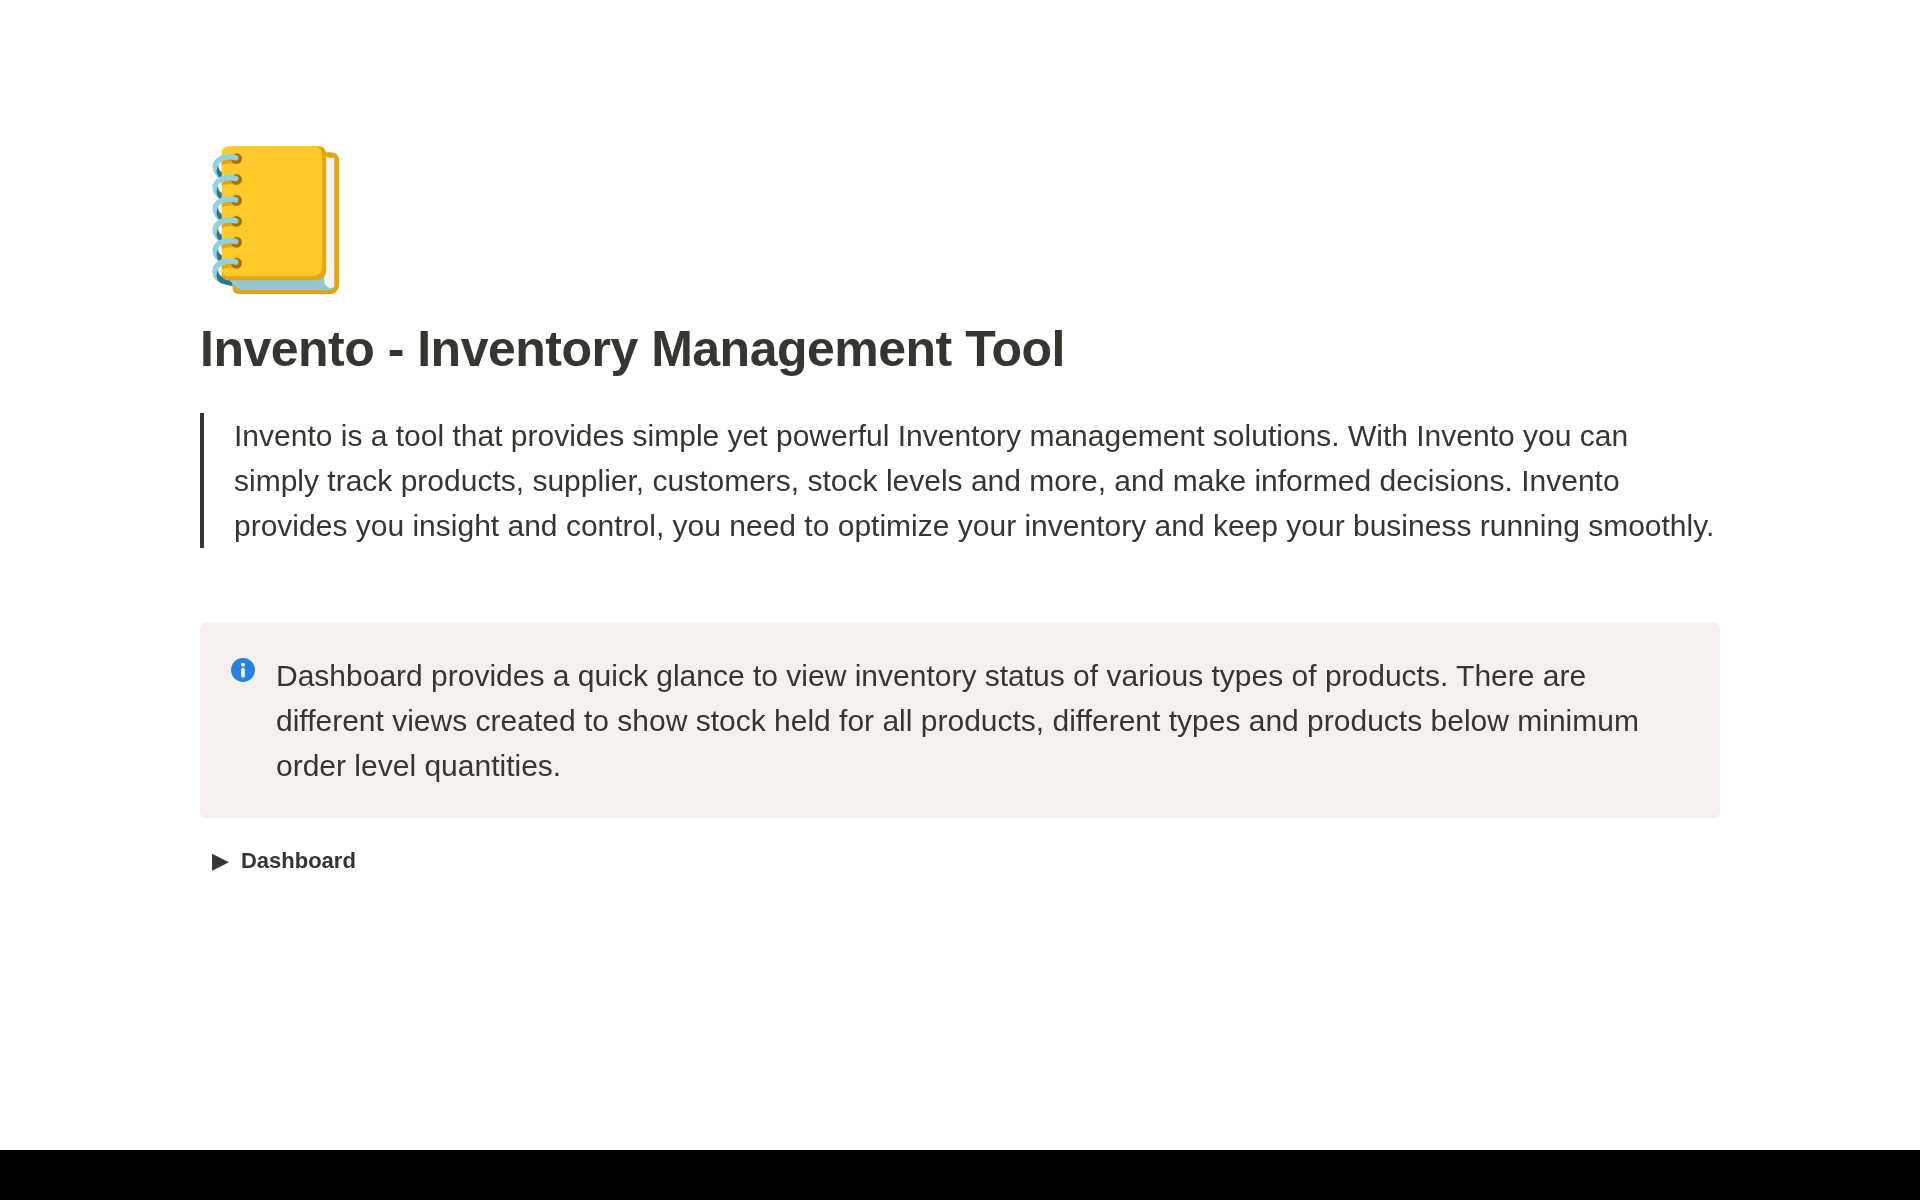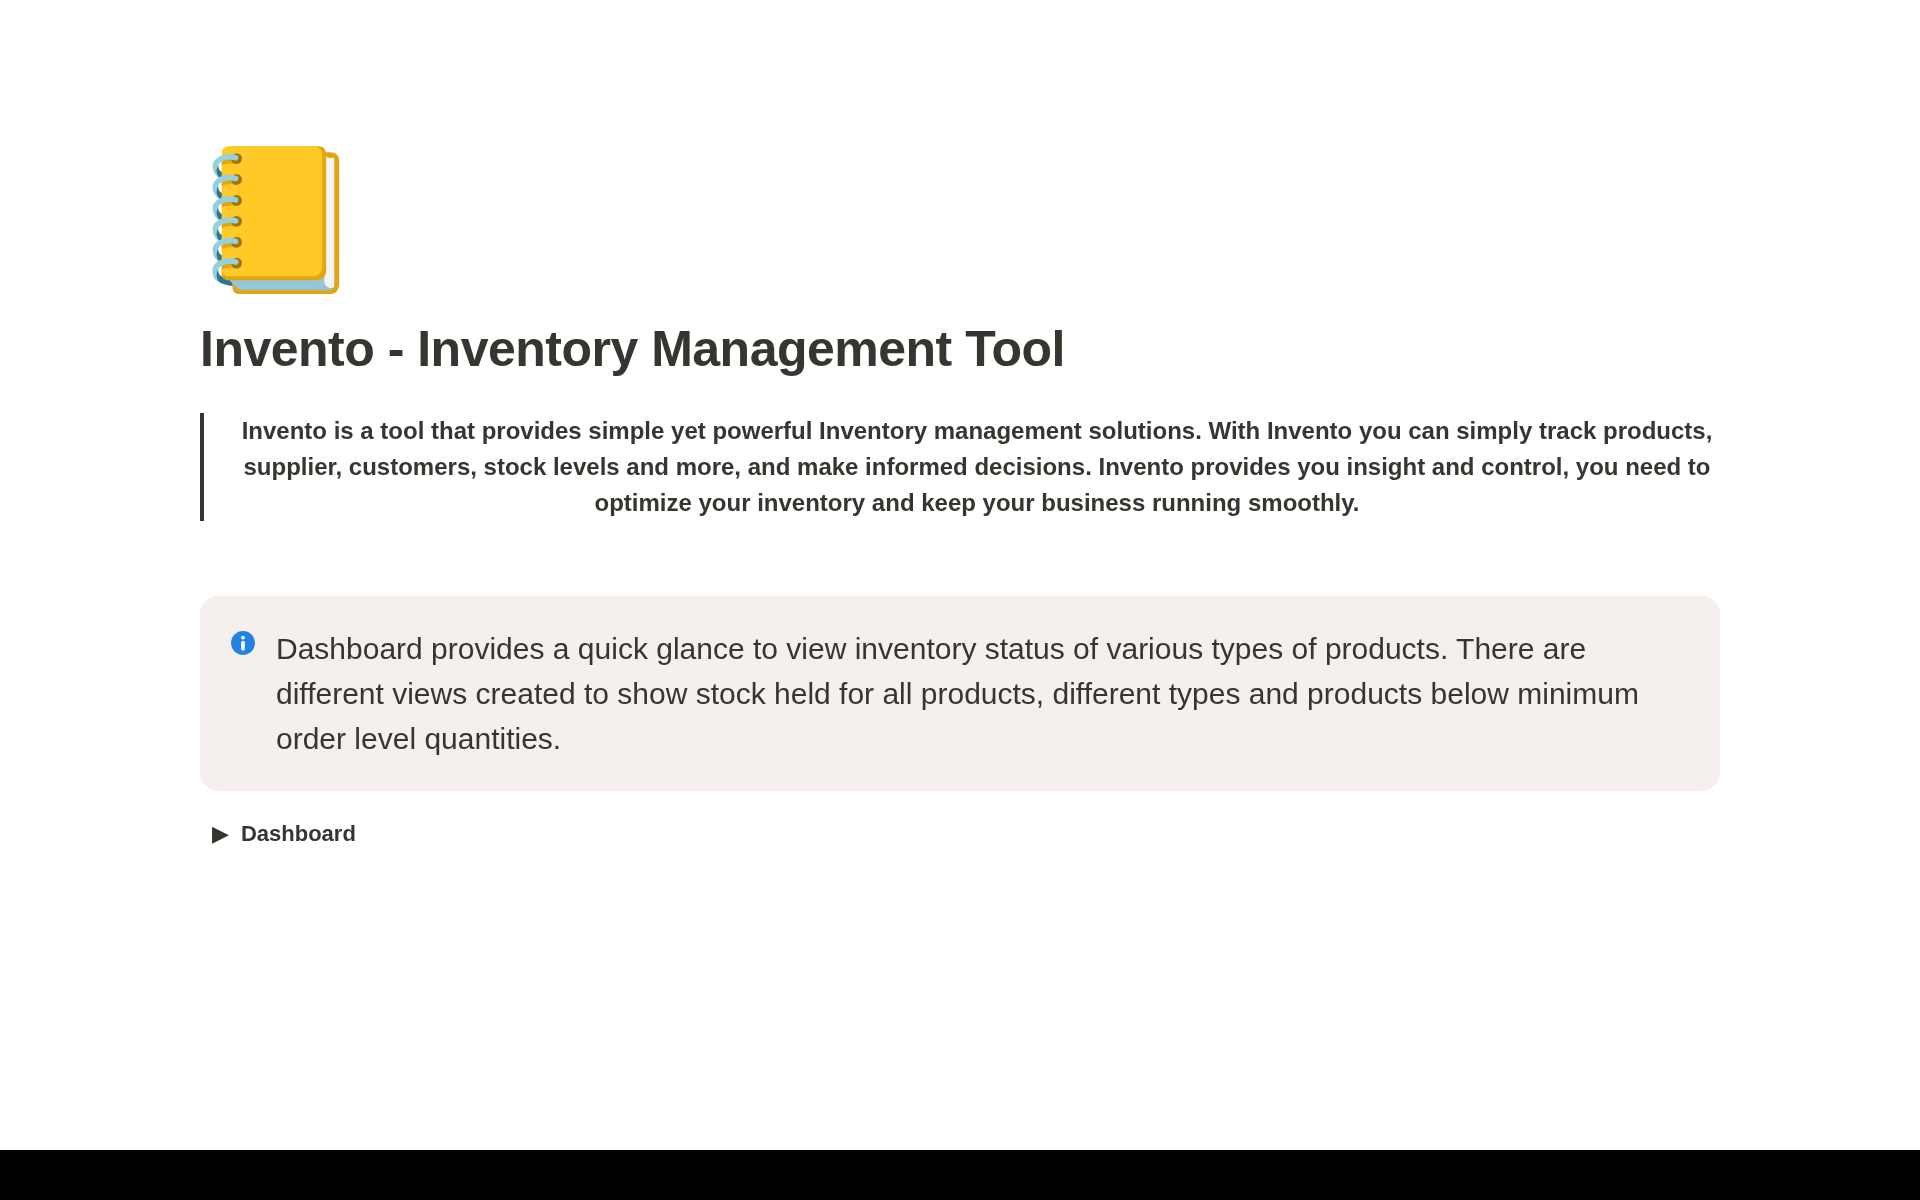"Invento is a tool that" .quote-text { font-size: 24px -> 30px; font-weight: 700 -> 400; text-align: center -> none }
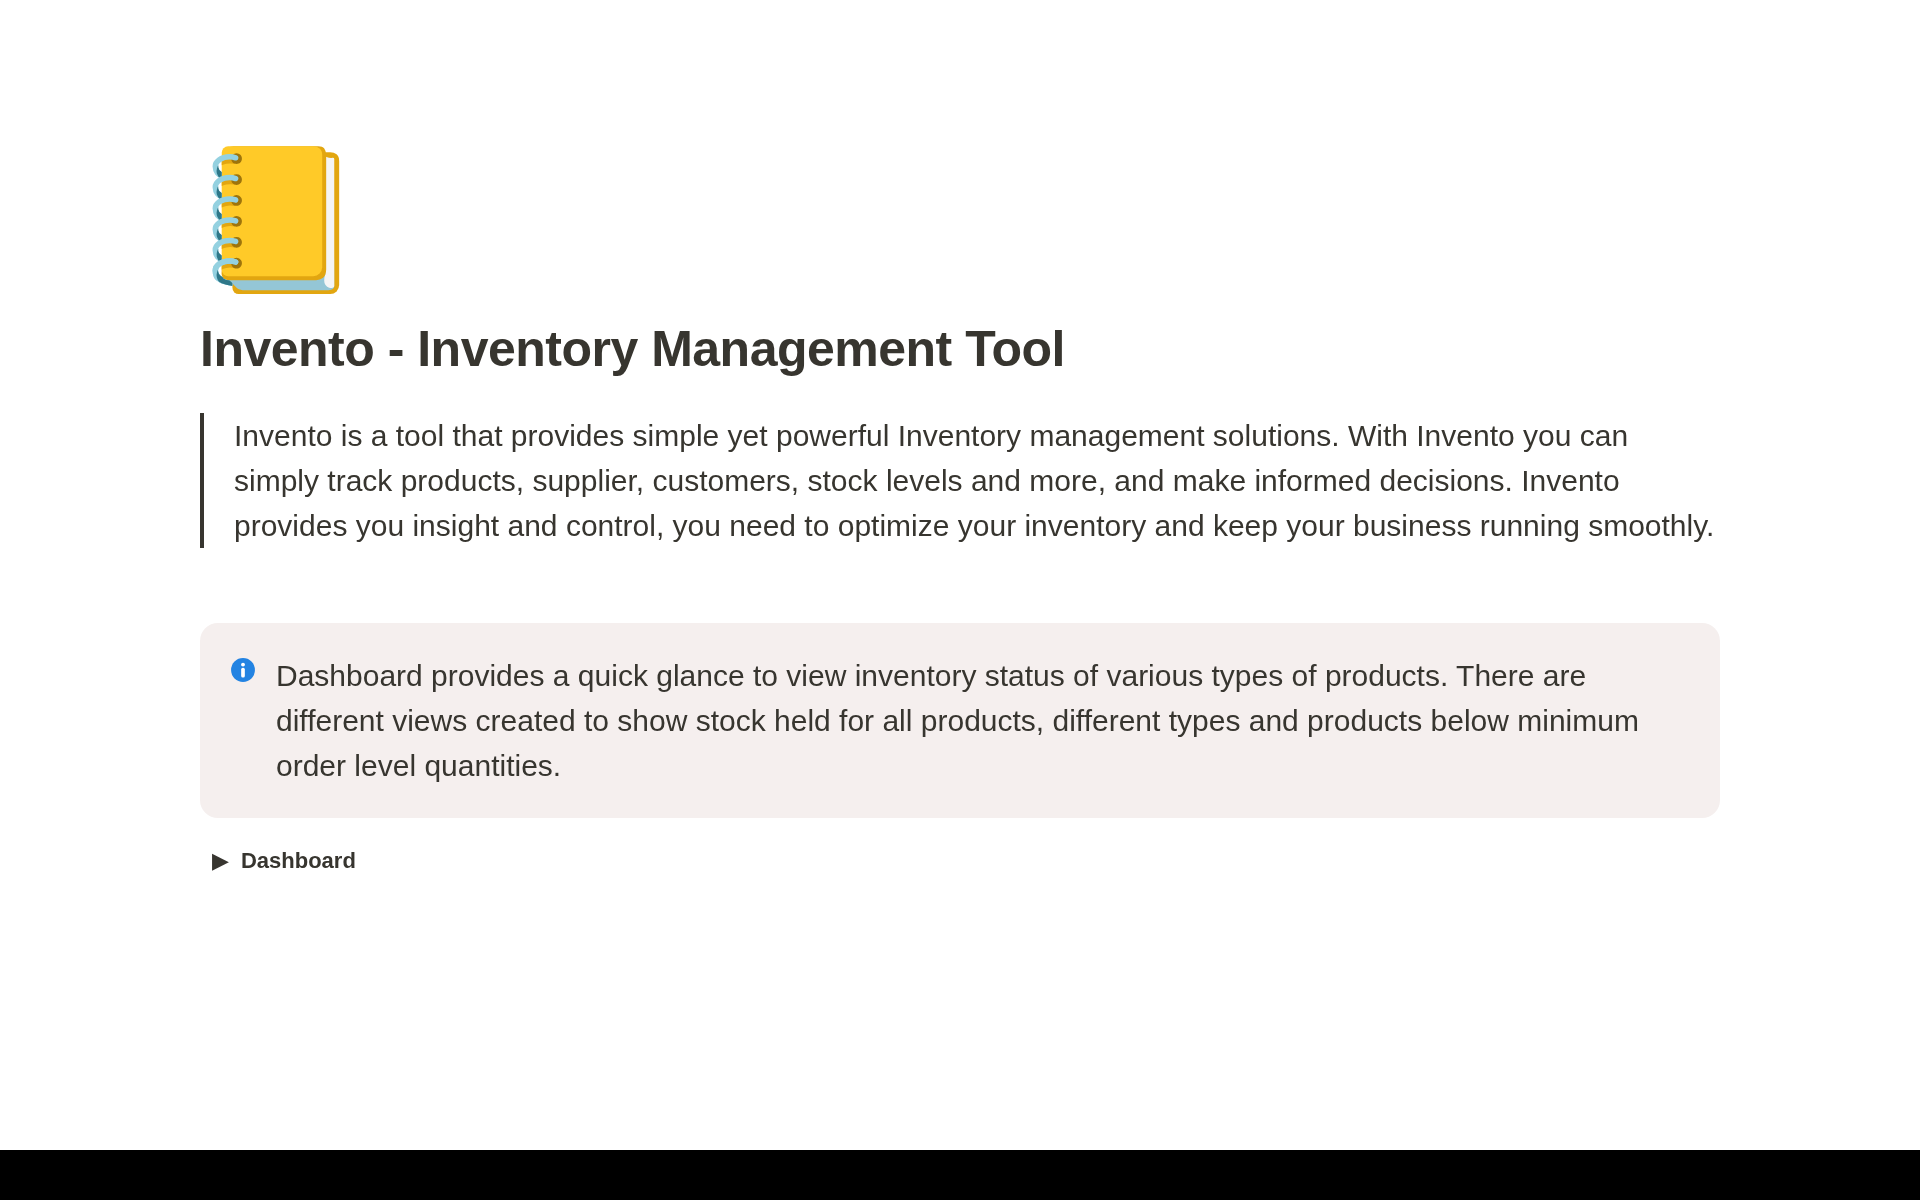"Dashboard provides a quick glance" .callout { border-radius: 18px -> 6px }
